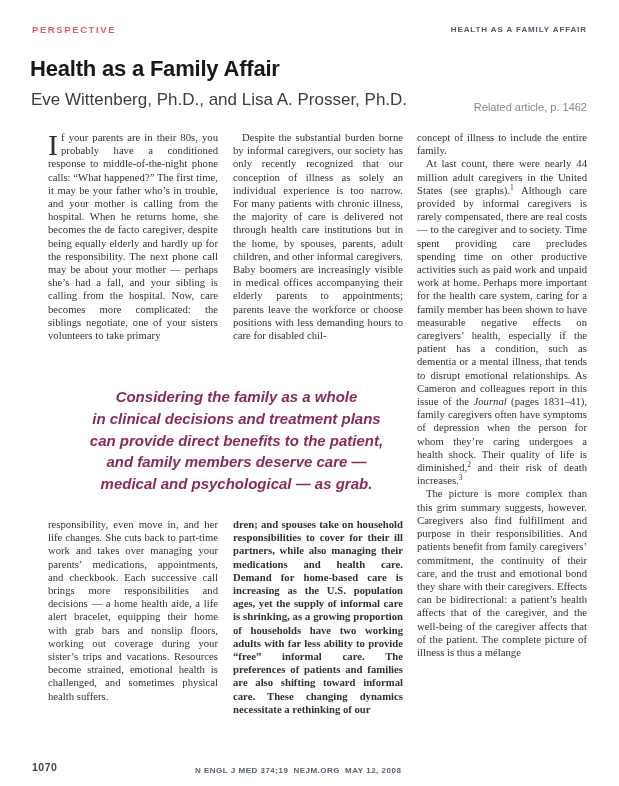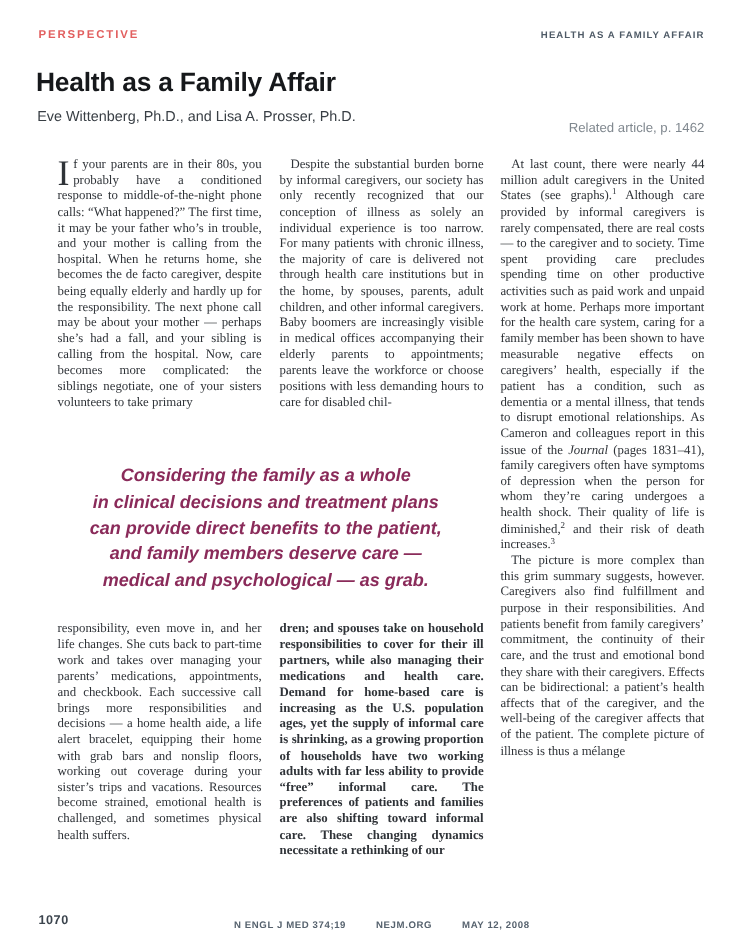"Eve Wittenberg, Ph.D., and Lisa" .byline { font-size: 12px -> 17px }
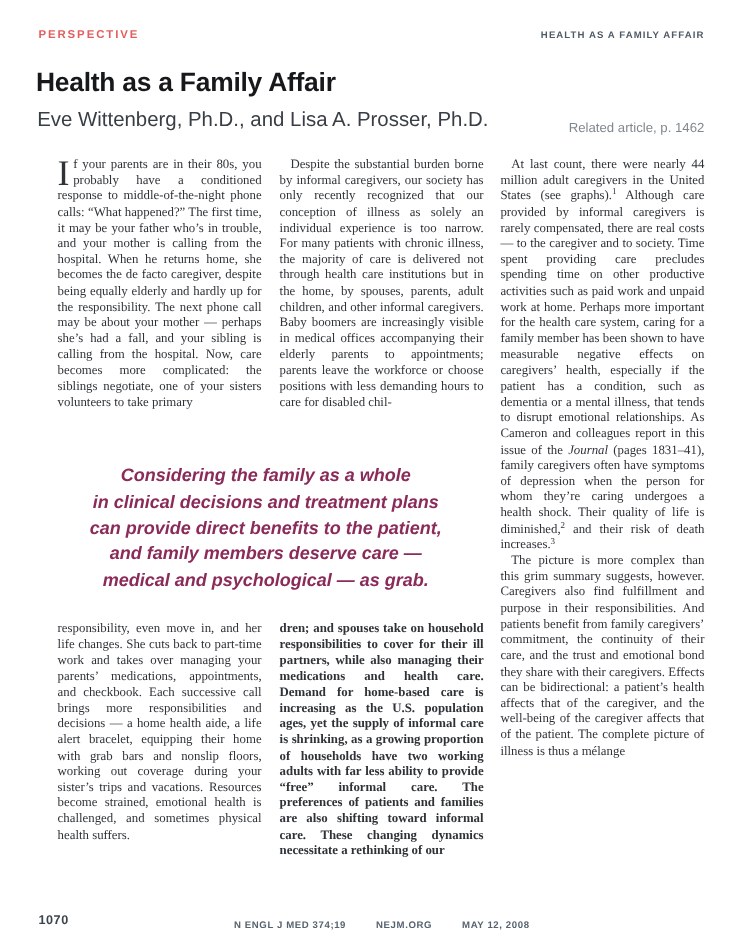"concept of illness to include" p { html: none -> <p>concept of illness to include the entire family.</p> }
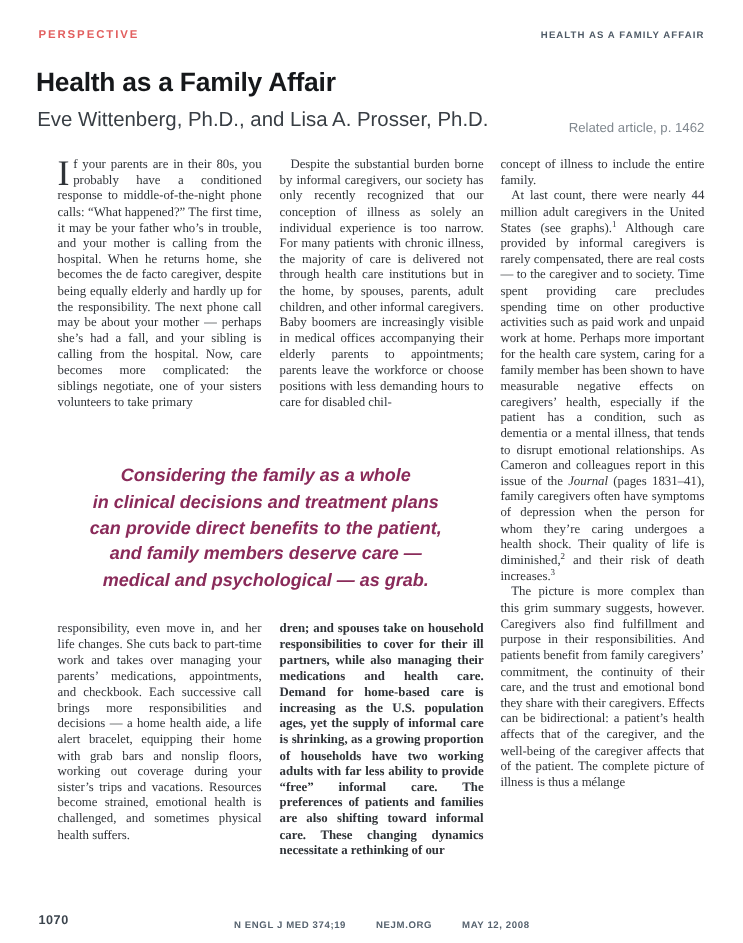"Considering the family as a" .pullquote { left: 44px -> 59px }
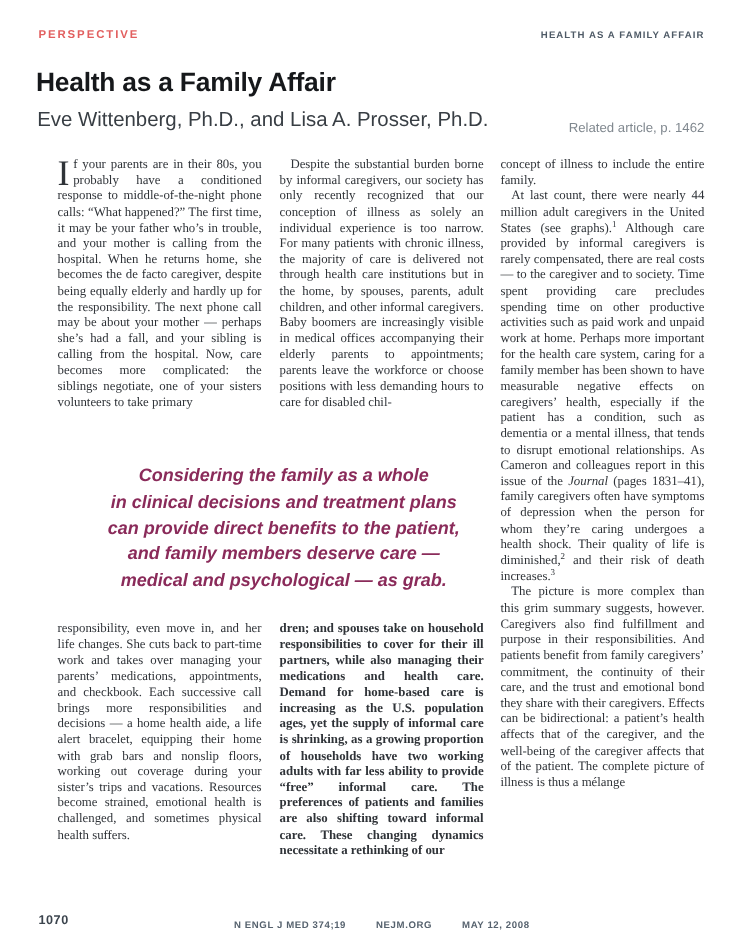"N ENGL J MED 374;19" .footline { gap: 25px -> 5px }
